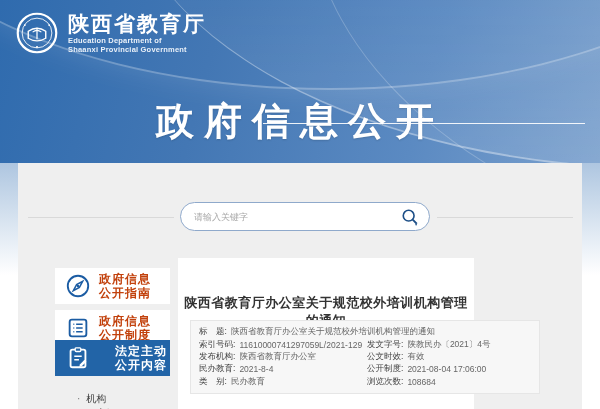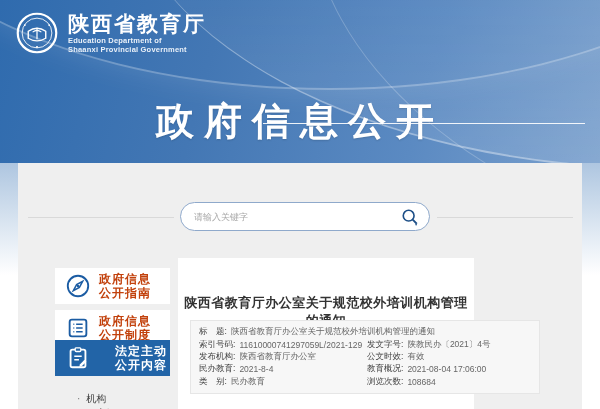"教育概况:" span.meta-label { text: 教育概况 -> 公开制度 }
